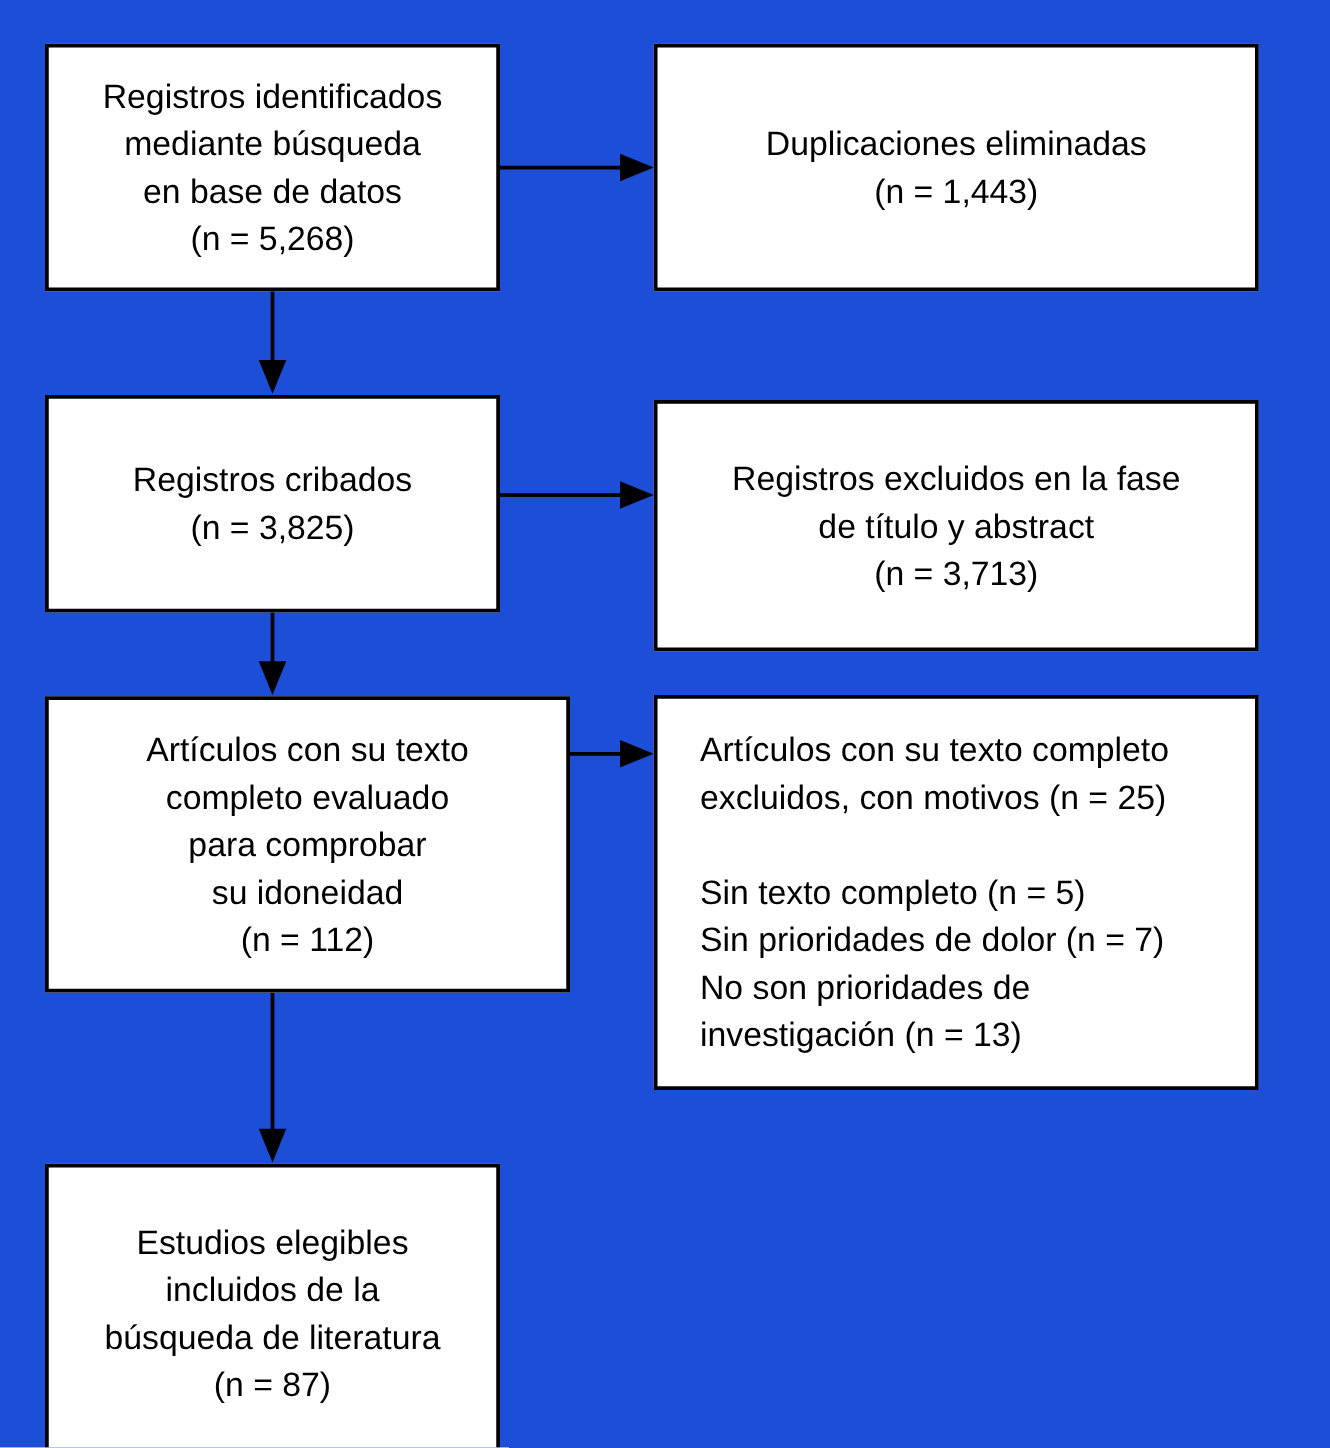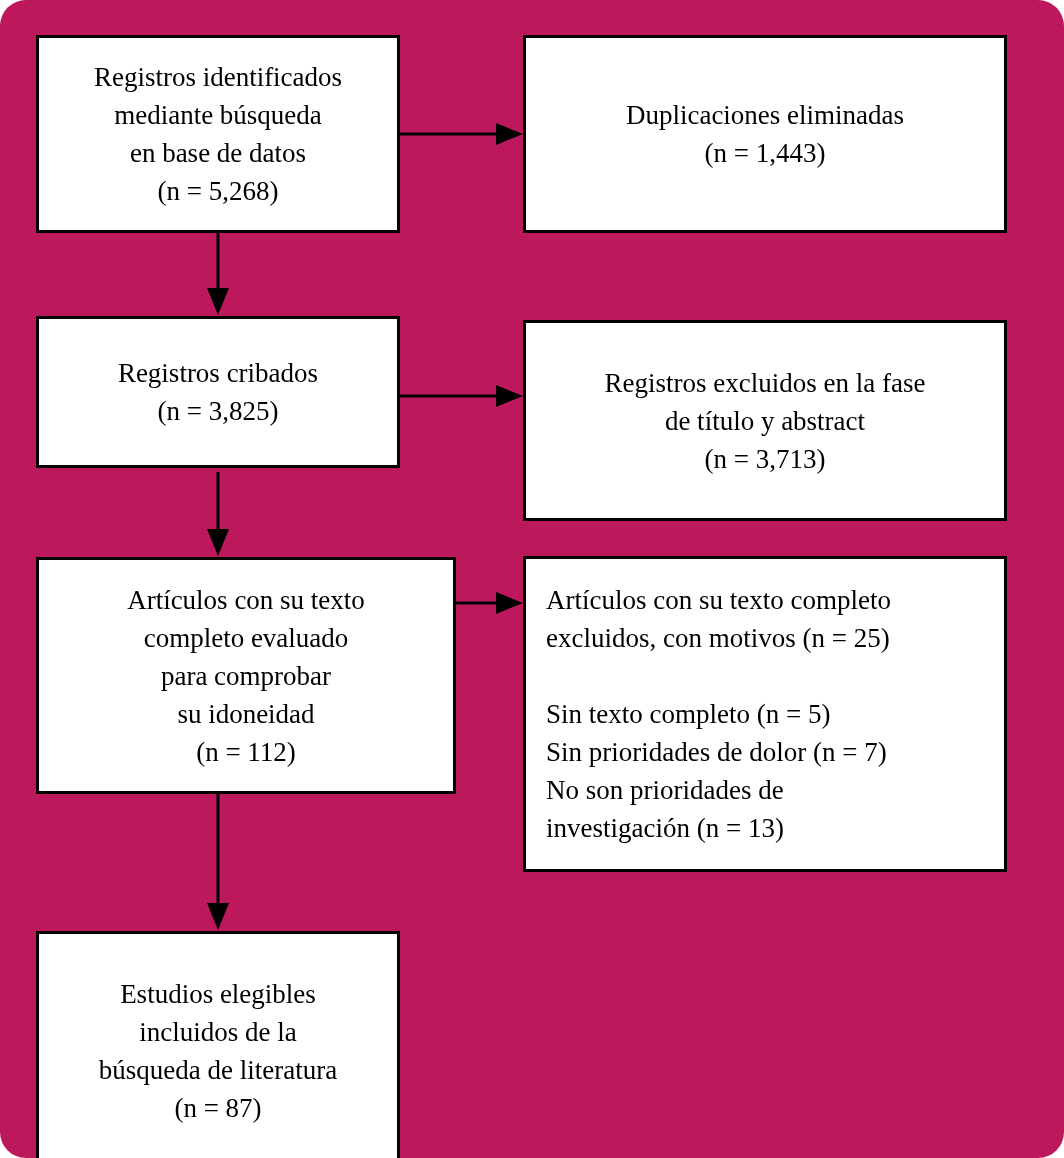"Registros identificados" .canvas { background: #be185d -> #1d4ed8; border-radius: 26px -> none; font-family: Liberation Serif, serif -> Liberation Sans, sans-serif }
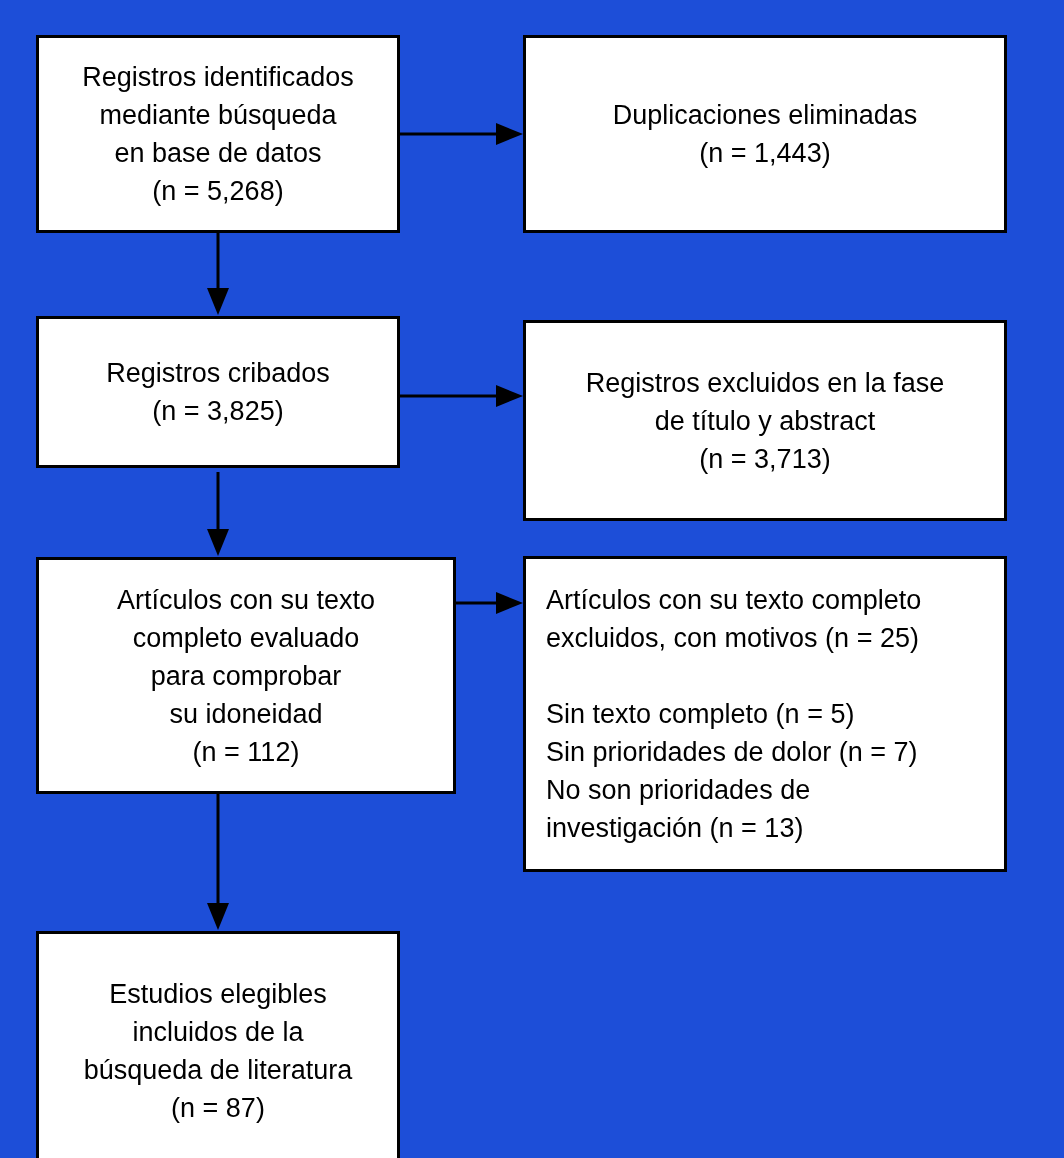"Registros cribados" .b-screened { height: 152px -> 174px }
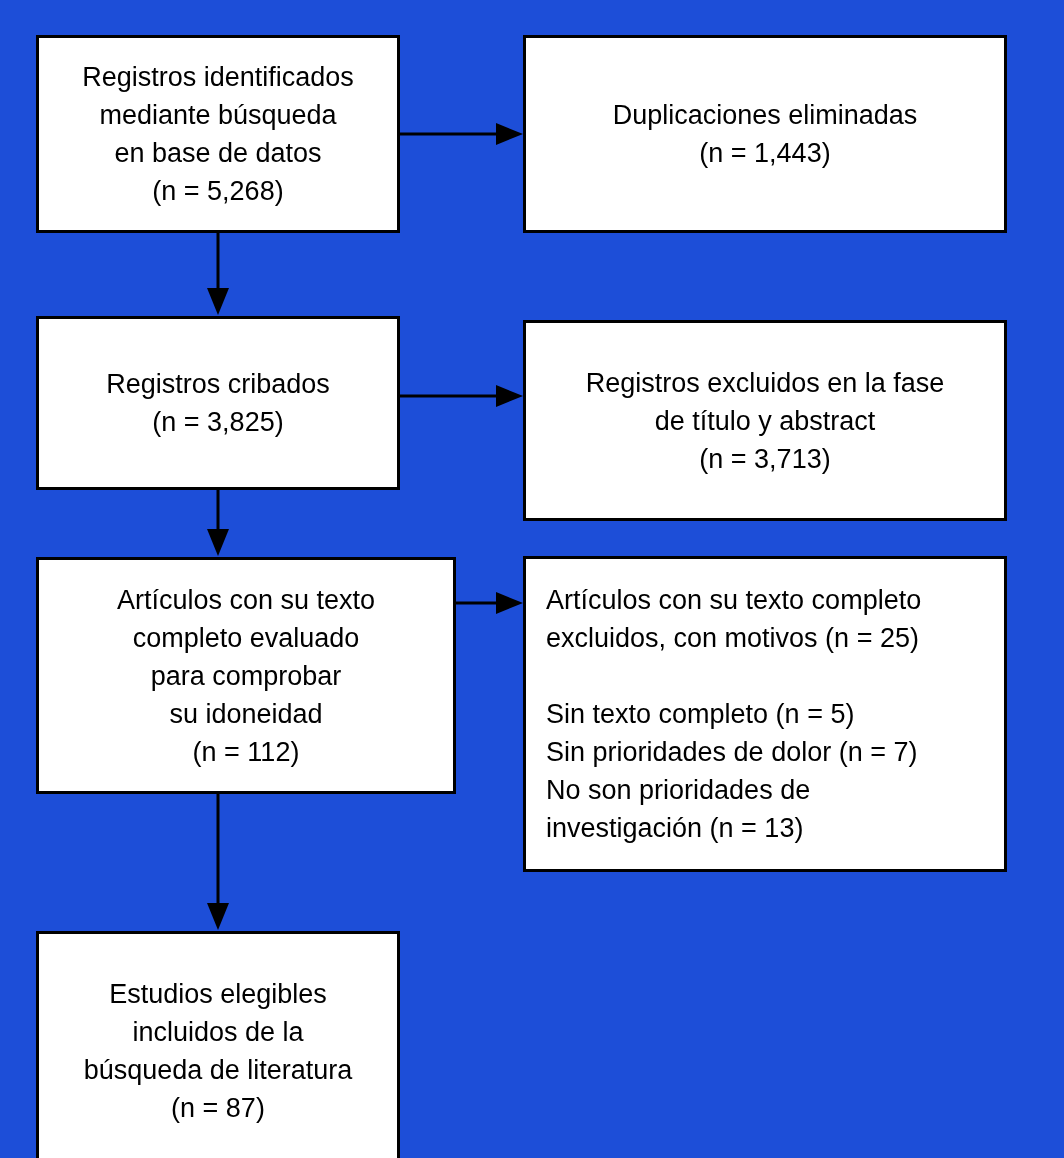"Artículos con su texto completo" .b-excl-full { padding-left: 20px -> 34px }
